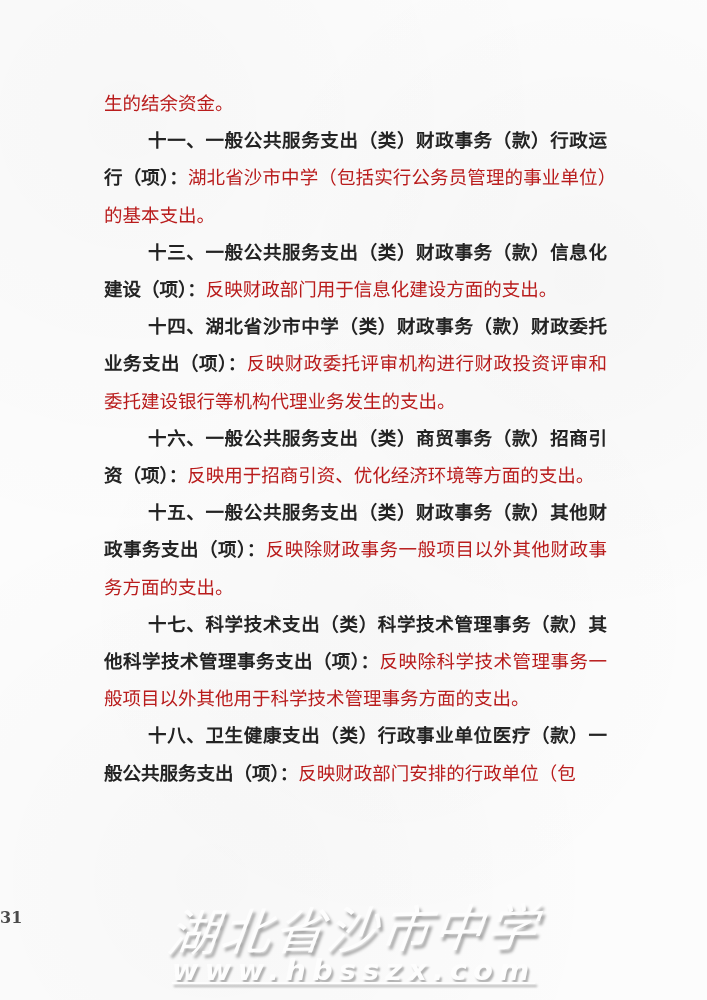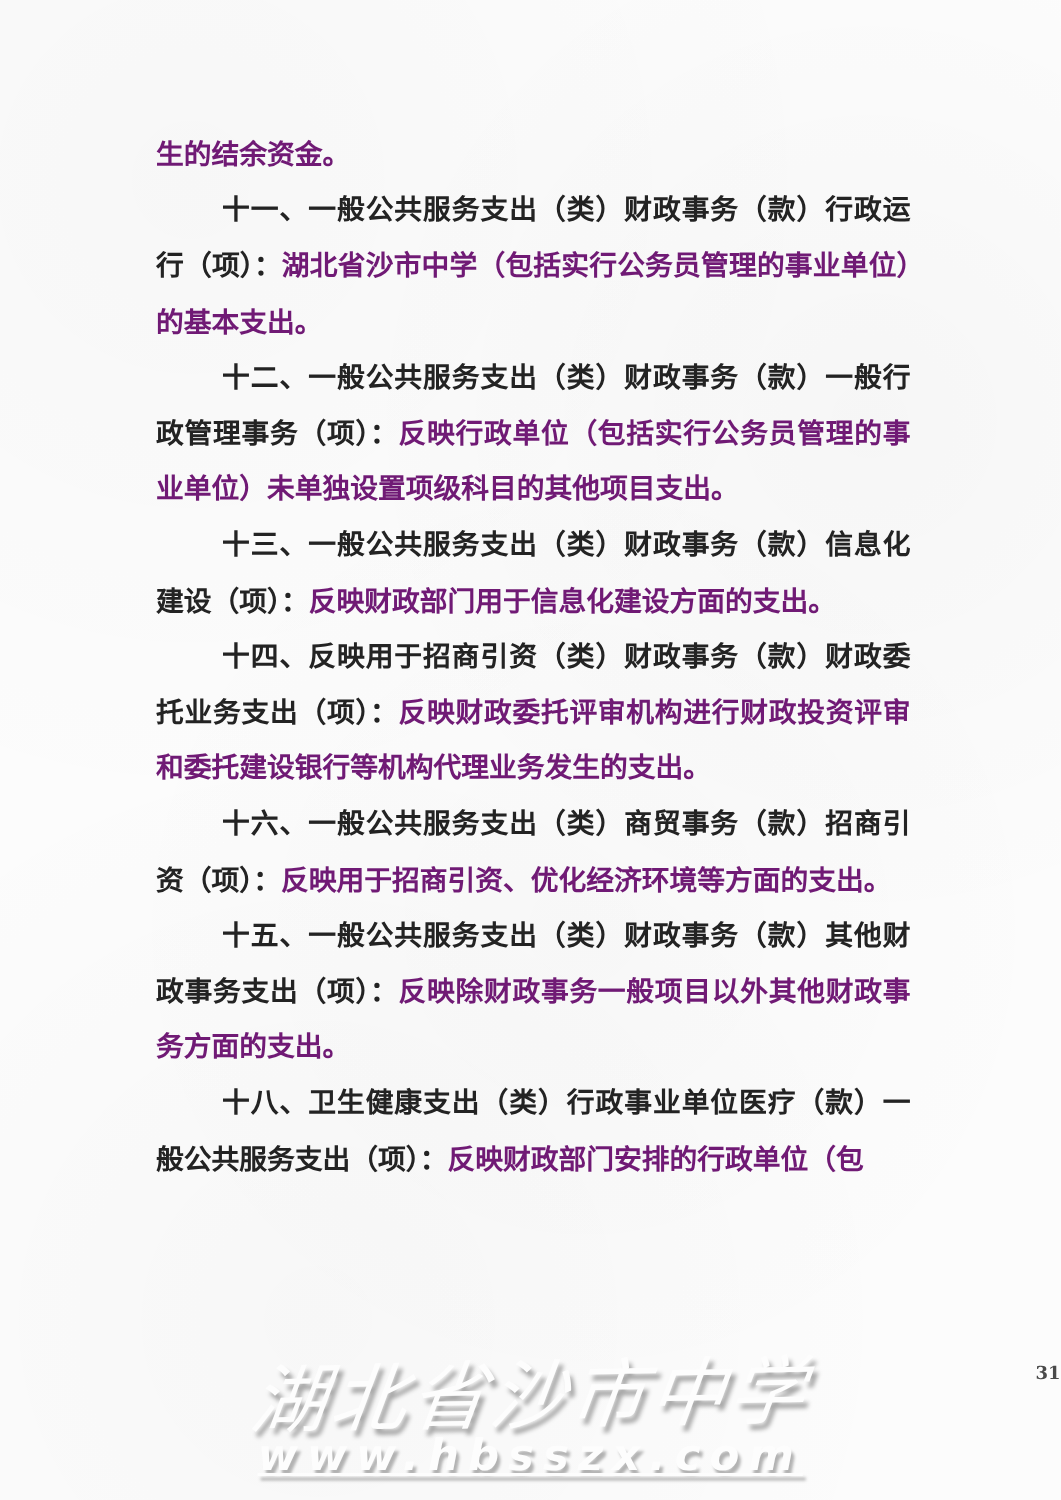"生的结余资金。" .body-text { color: #701a75 -> #b91c1c; font-weight: bold -> none }
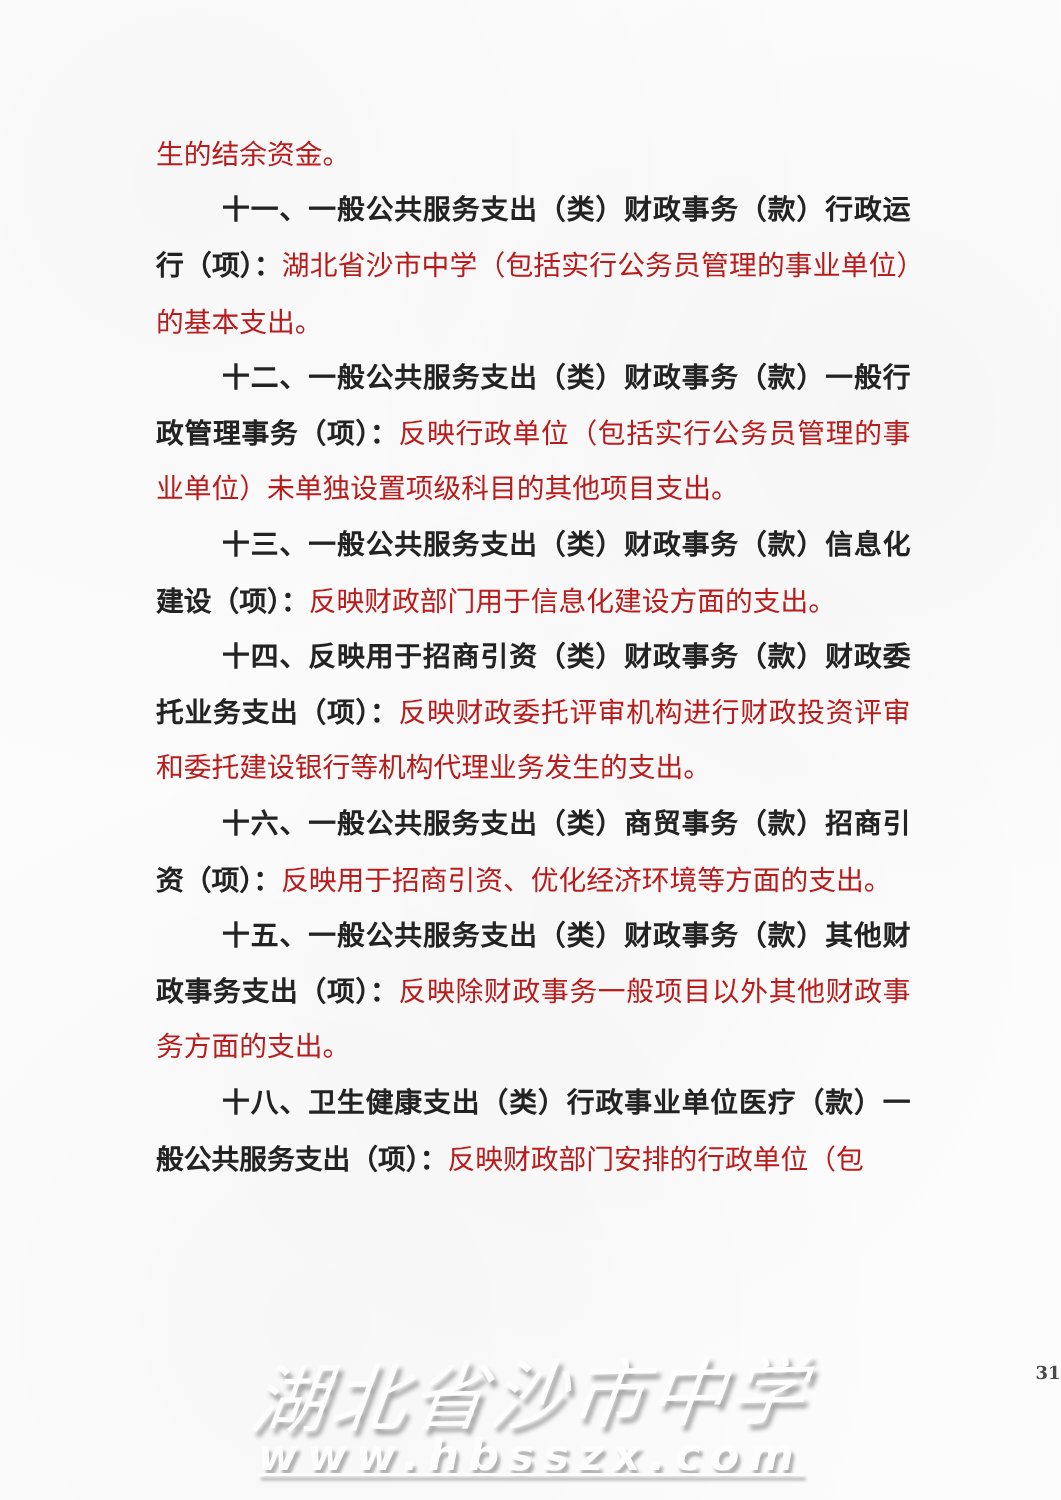"十二、一般公共服务支出（类）财政事务（款）一般行政管理事务（项）：反映行政单位（" p.para { html: <p><span>十二、一般公共服务支出（类）财政事务（款）一般行政管理事务（项）：</span><span>反映行政单位（包括实行公务员管理的事业单位）未单独设置项级科目的其他项目支出。</span></p> -> none }
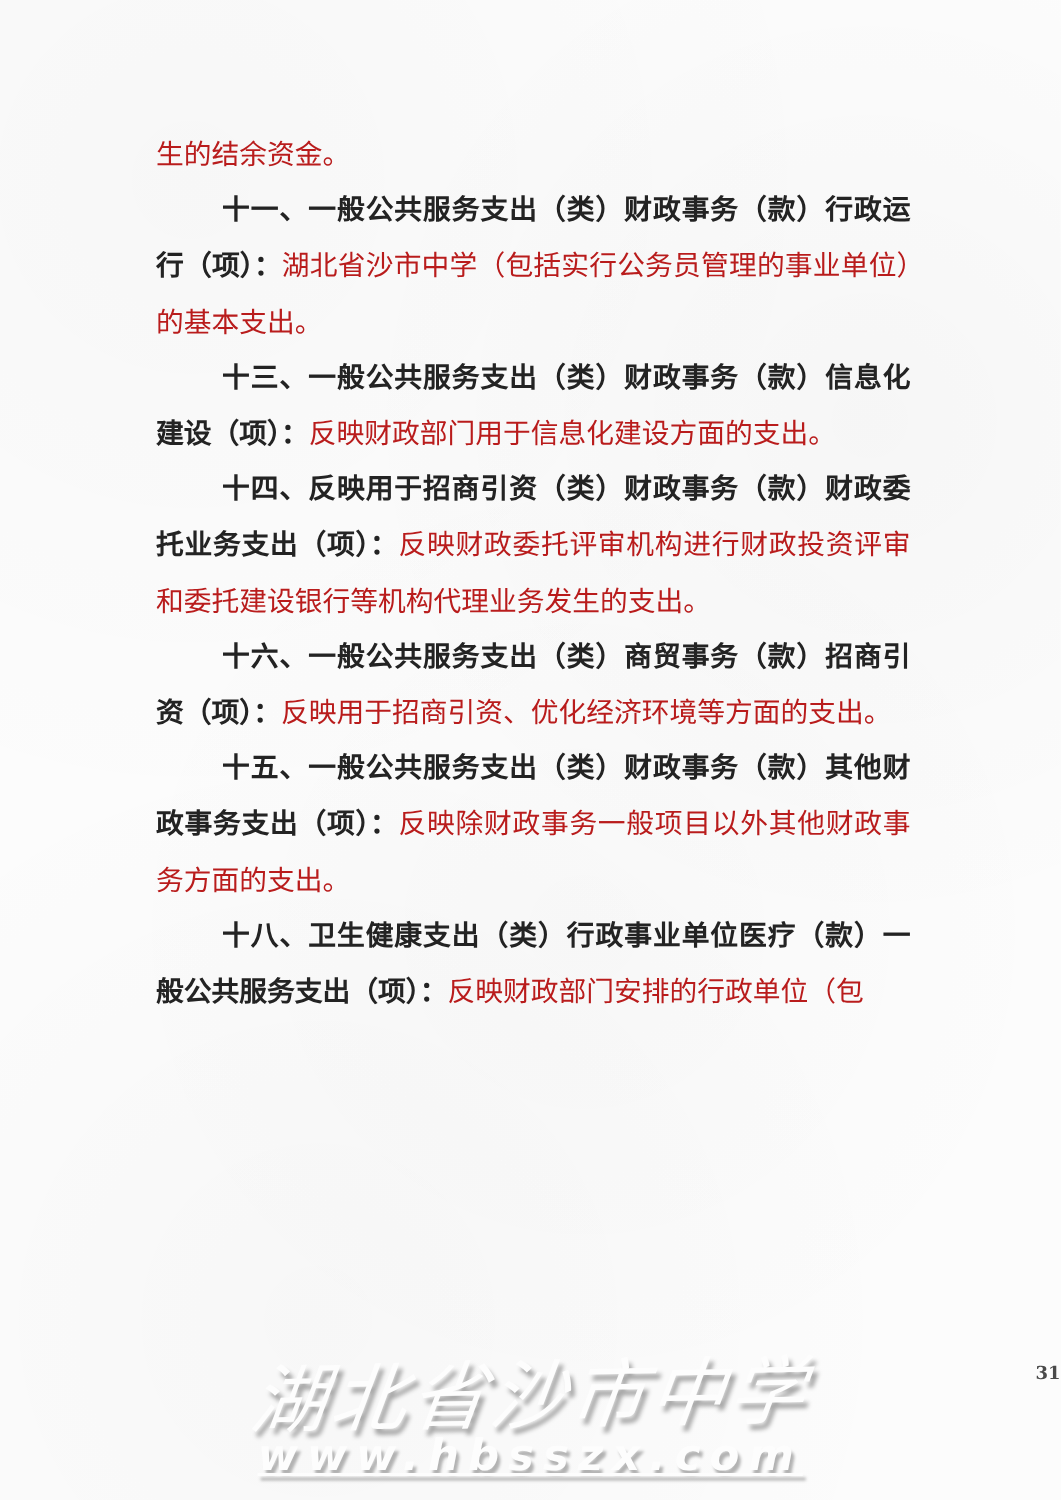"十四、反映用于招商引资（类）财政事务（款）财政委托业务支出（项）：" span.lead { text: 反映用于招商引资 -> 湖北省沙市中学 }
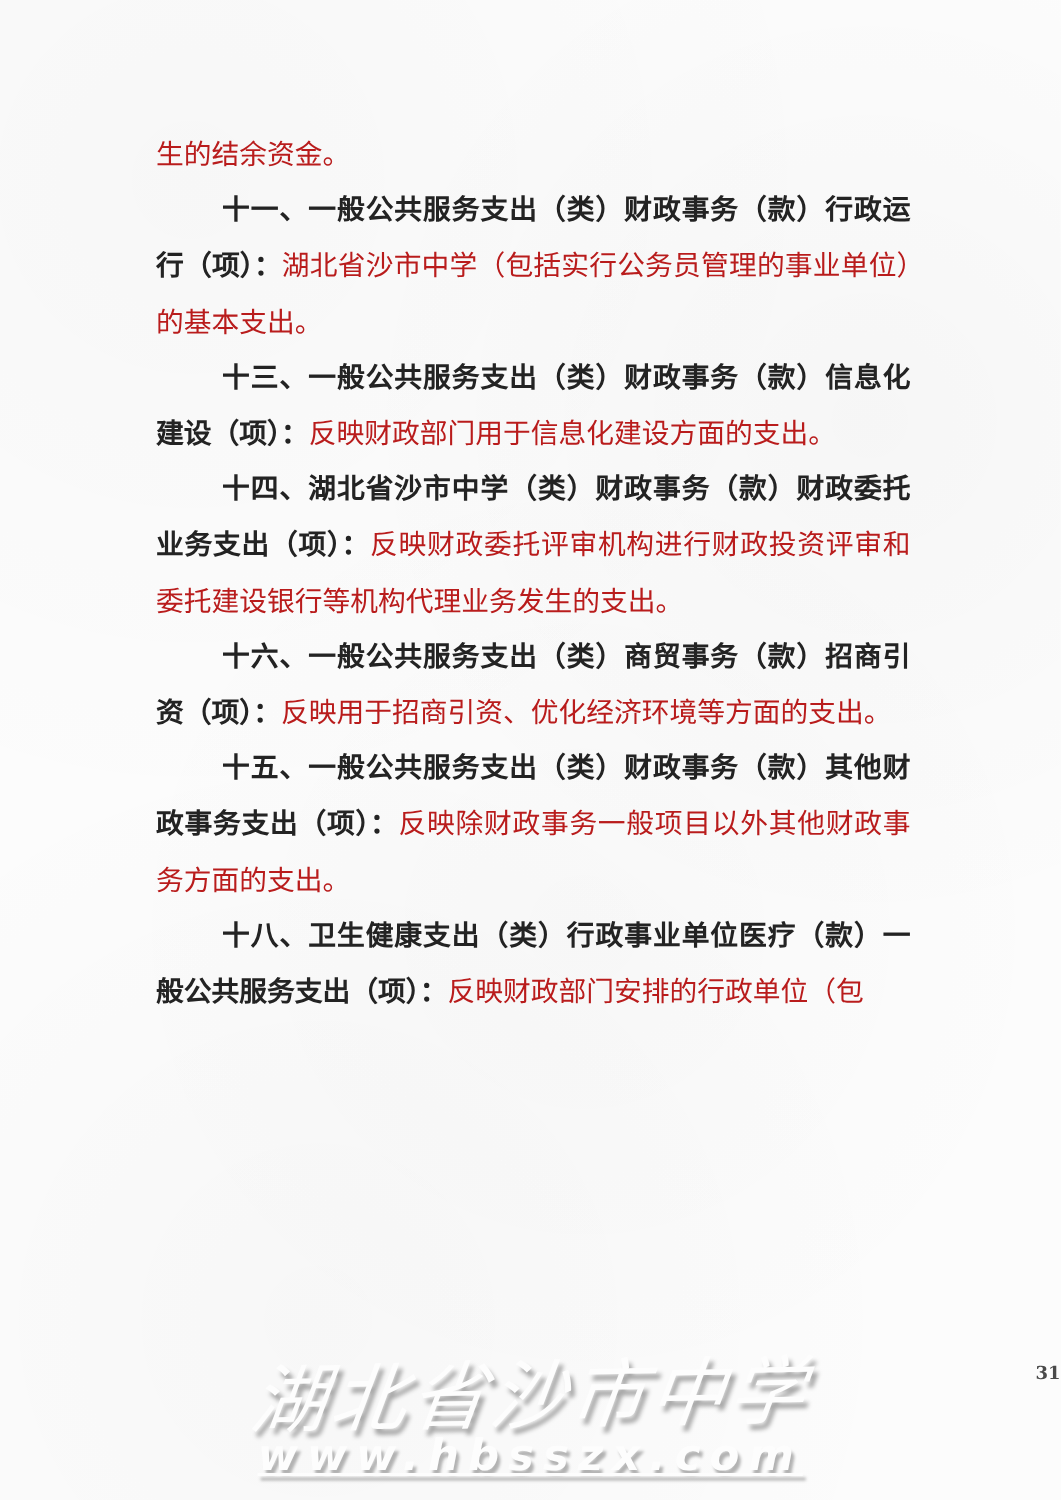"十七、科学技术支出（类）科学技术管理事务（款）其他科学技术管理事务支出（项）：反" p.para { html: none -> <p><span>十七、科学技术支出（类）科学技术管理事务（款）其他科学技术管理事务支出（项）：</span><span>反映除科学技术管理事务一般项目以外其他用于科学技术管理事务方面的支出。</span></p> }
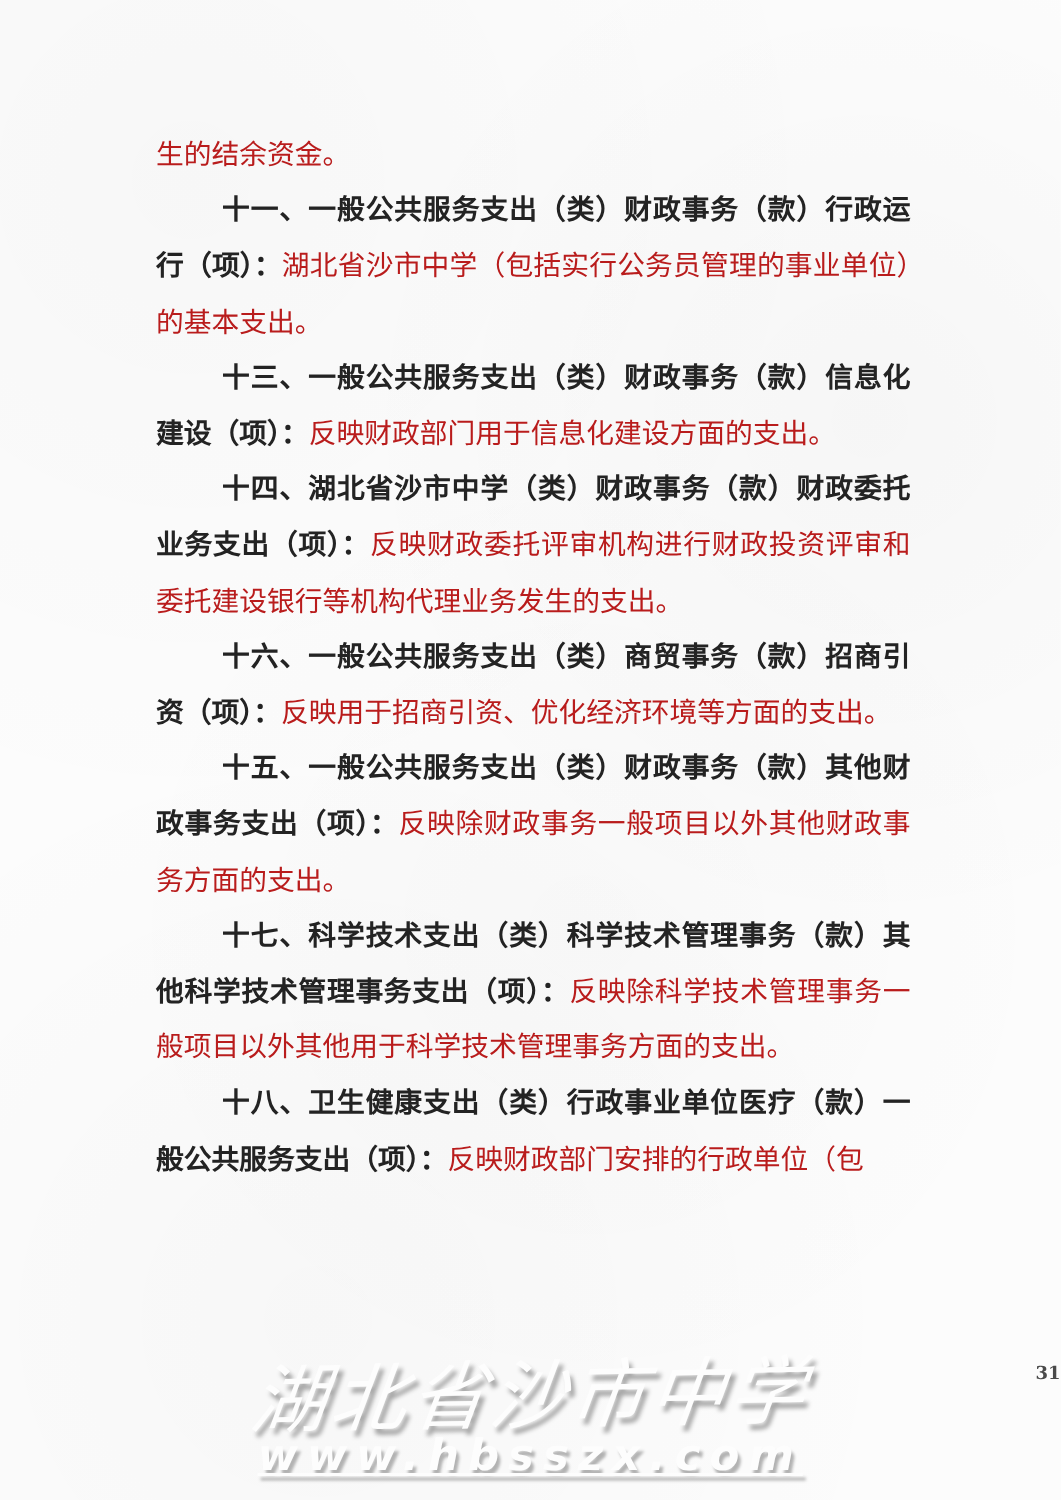"31" .page-number { font-size: 12px -> 16px; text-align: right -> left }
